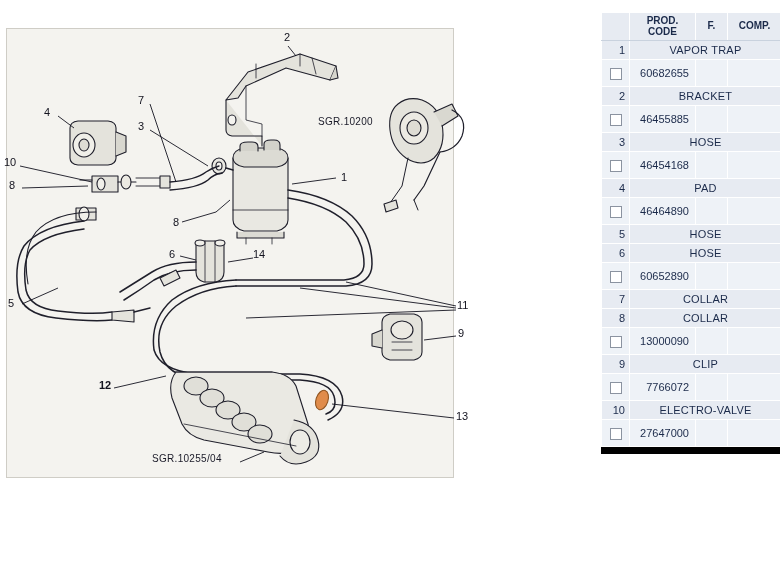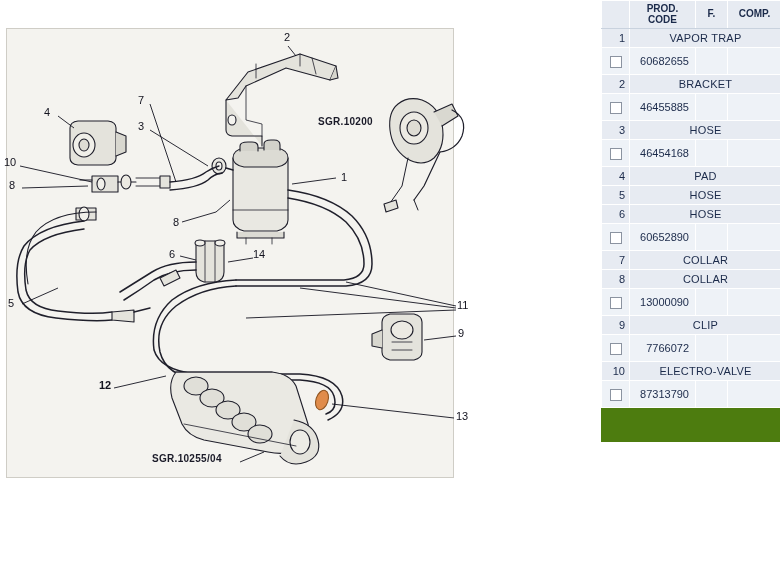"PROD." .table-pane { background: #4d7c0f -> #000000; top: 0 -> 12px }
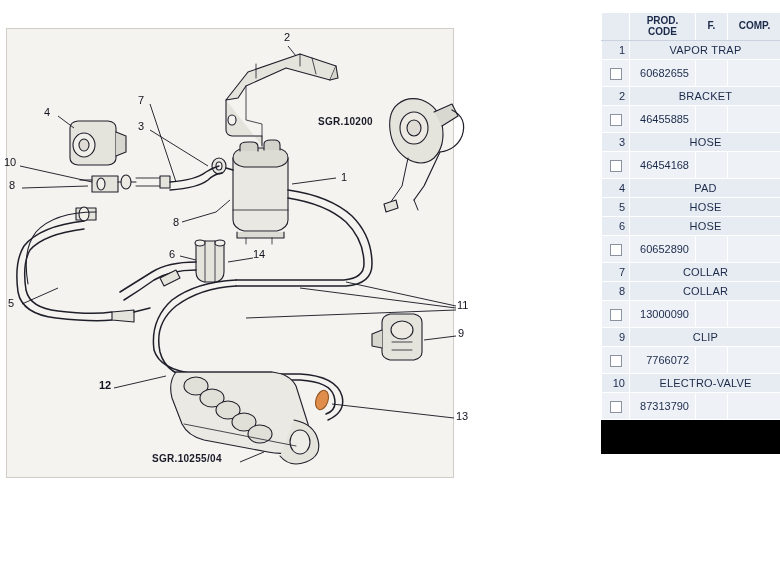"SGR.10200" .sgr { font-weight: bold -> none }
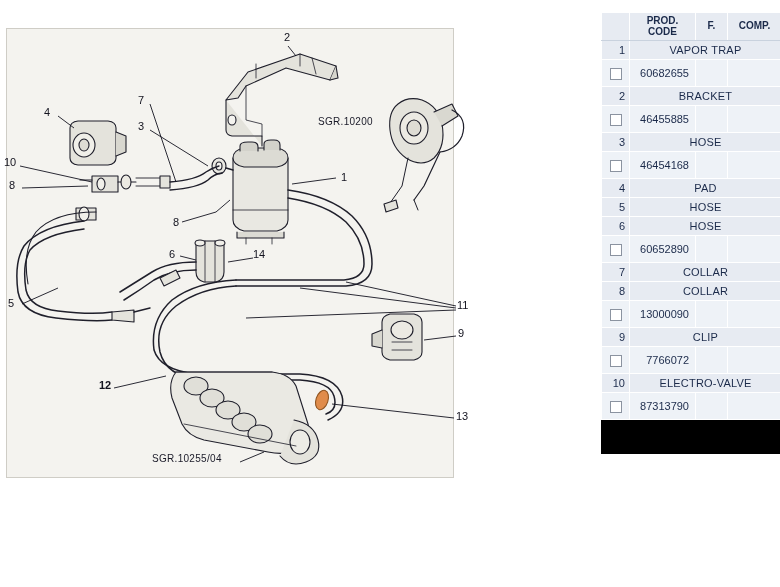"46464890" tr.item { html: none -> <tr> <td> <span></span> </td> <td>46464890</td> <td></td> <td></td> </tr> }
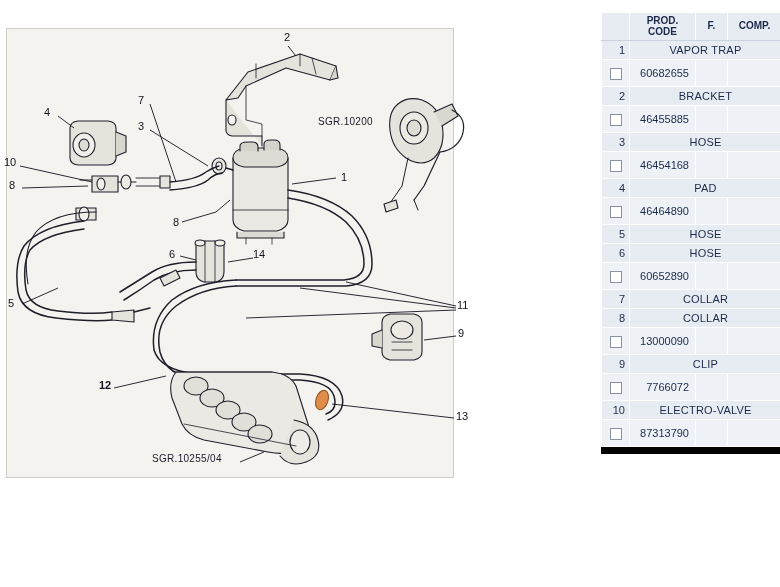"87313790" td.code { text: 87313790 -> 27647000 }
